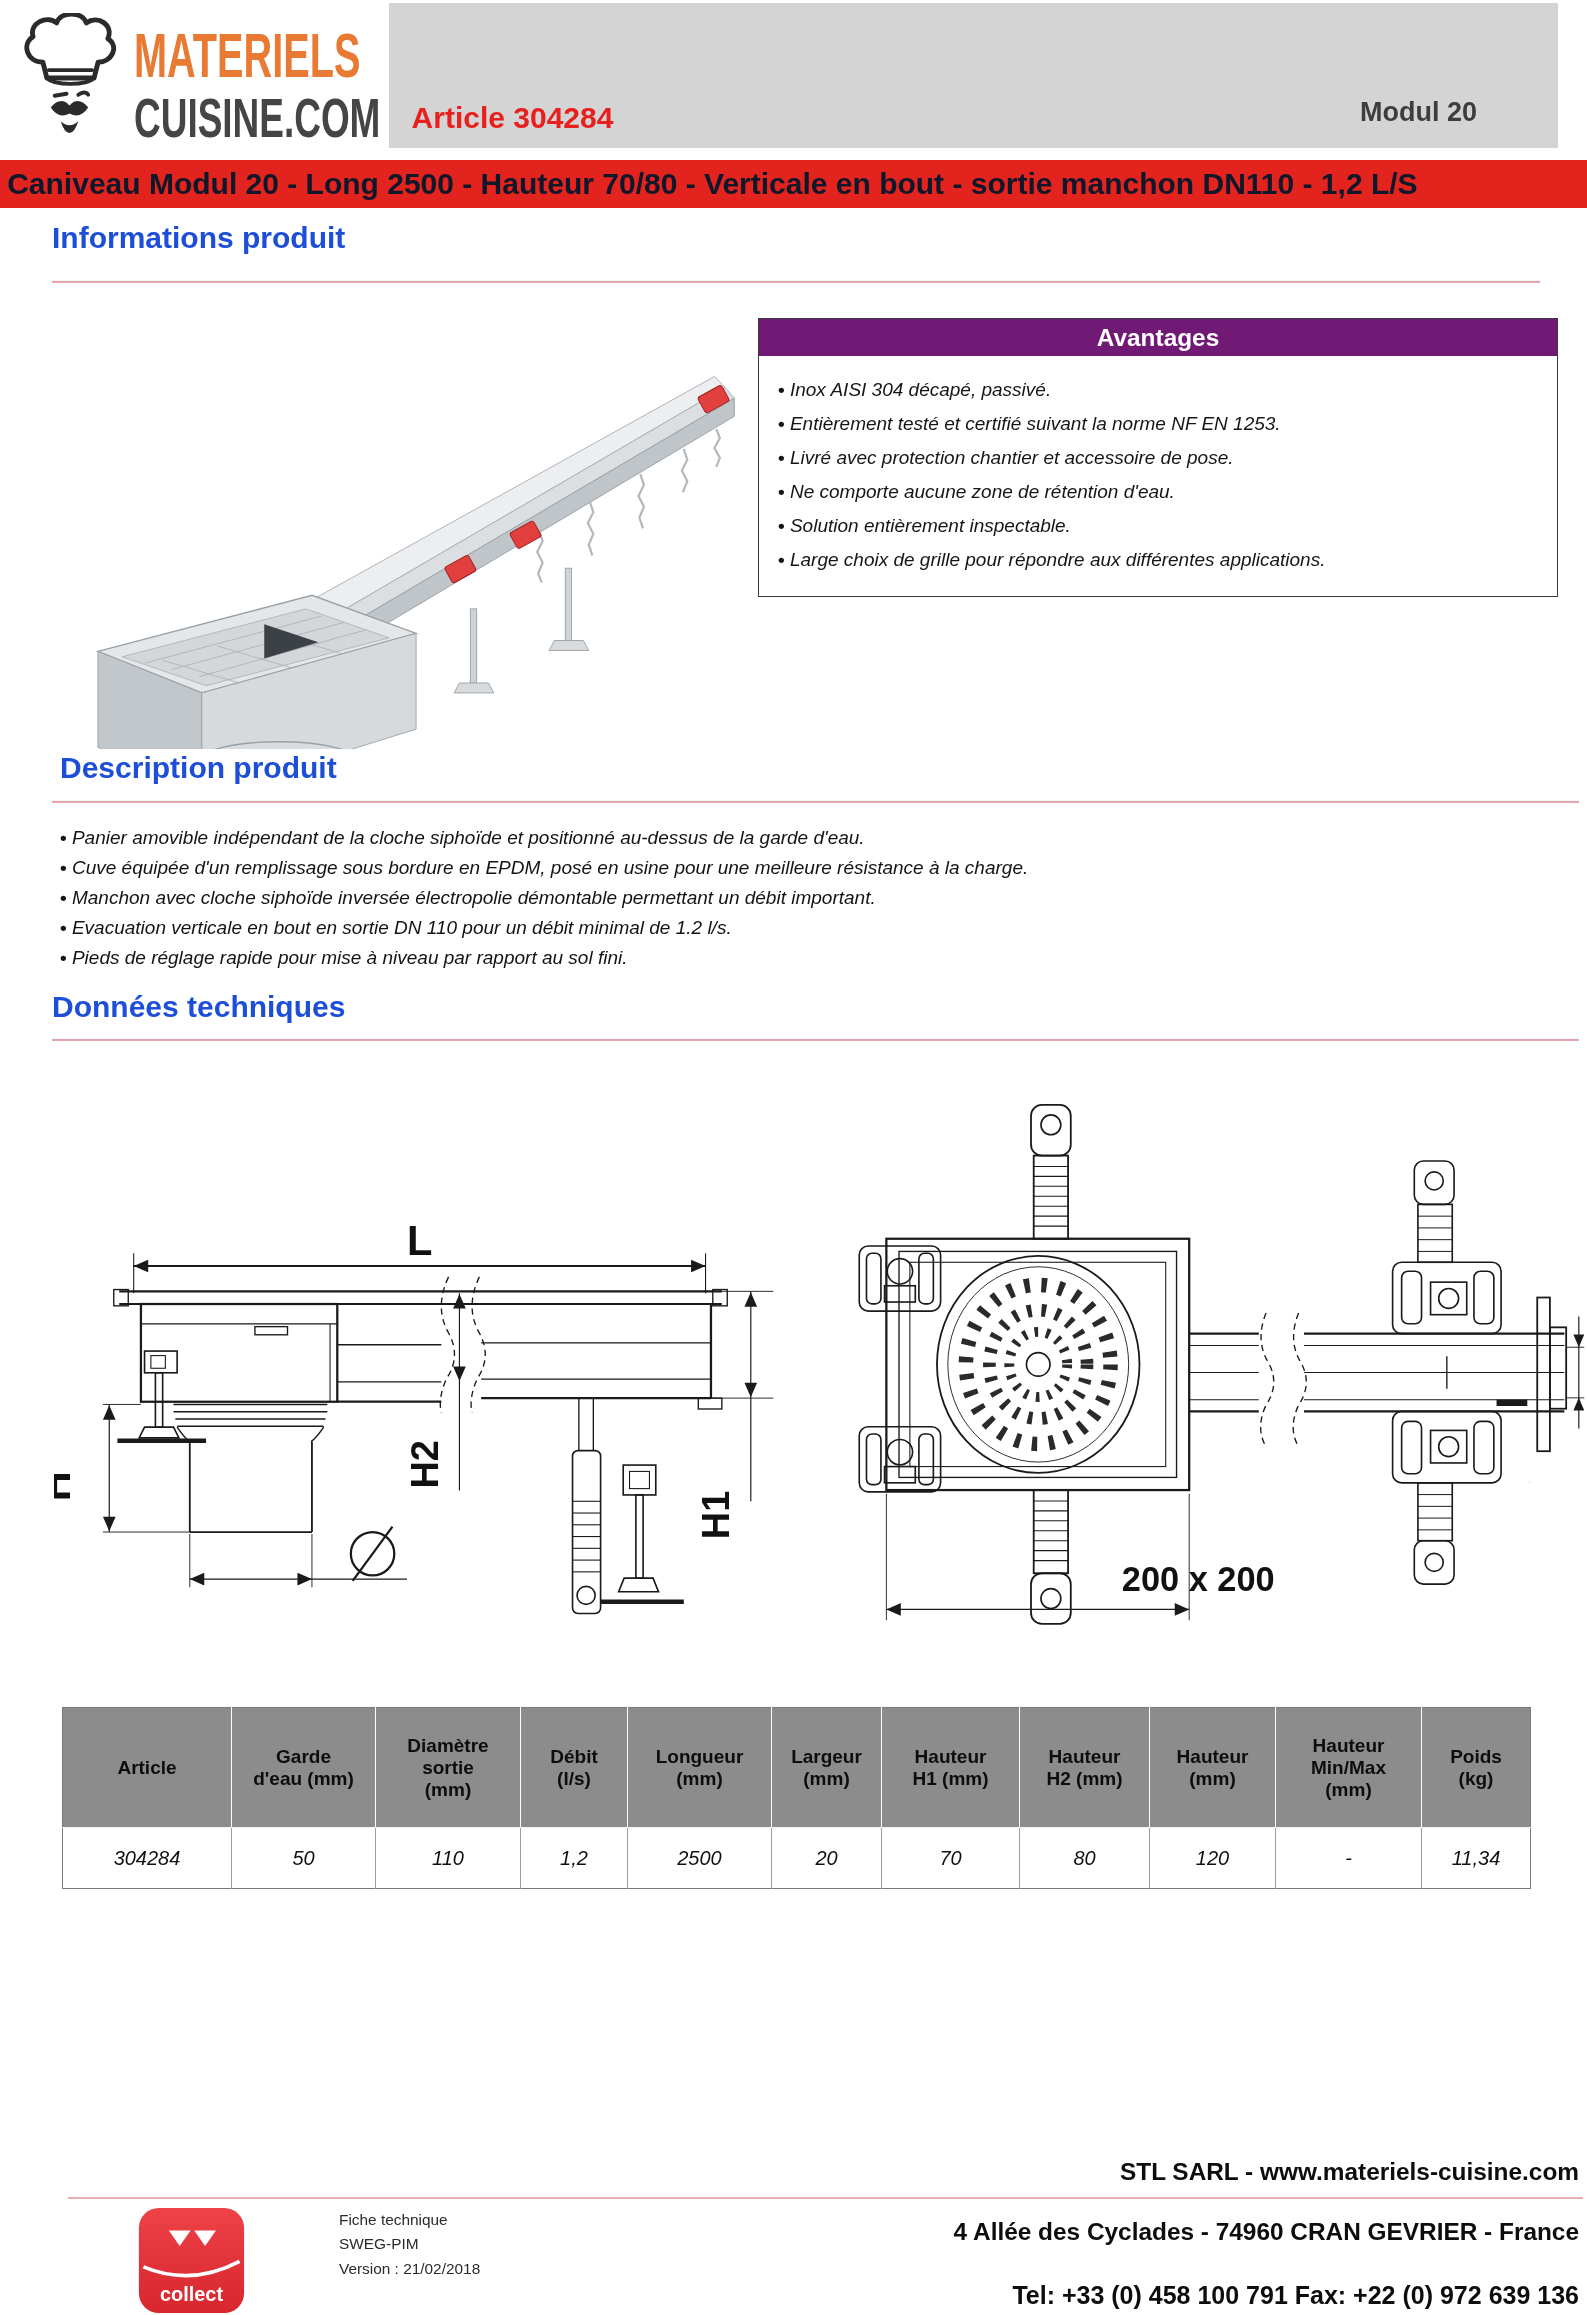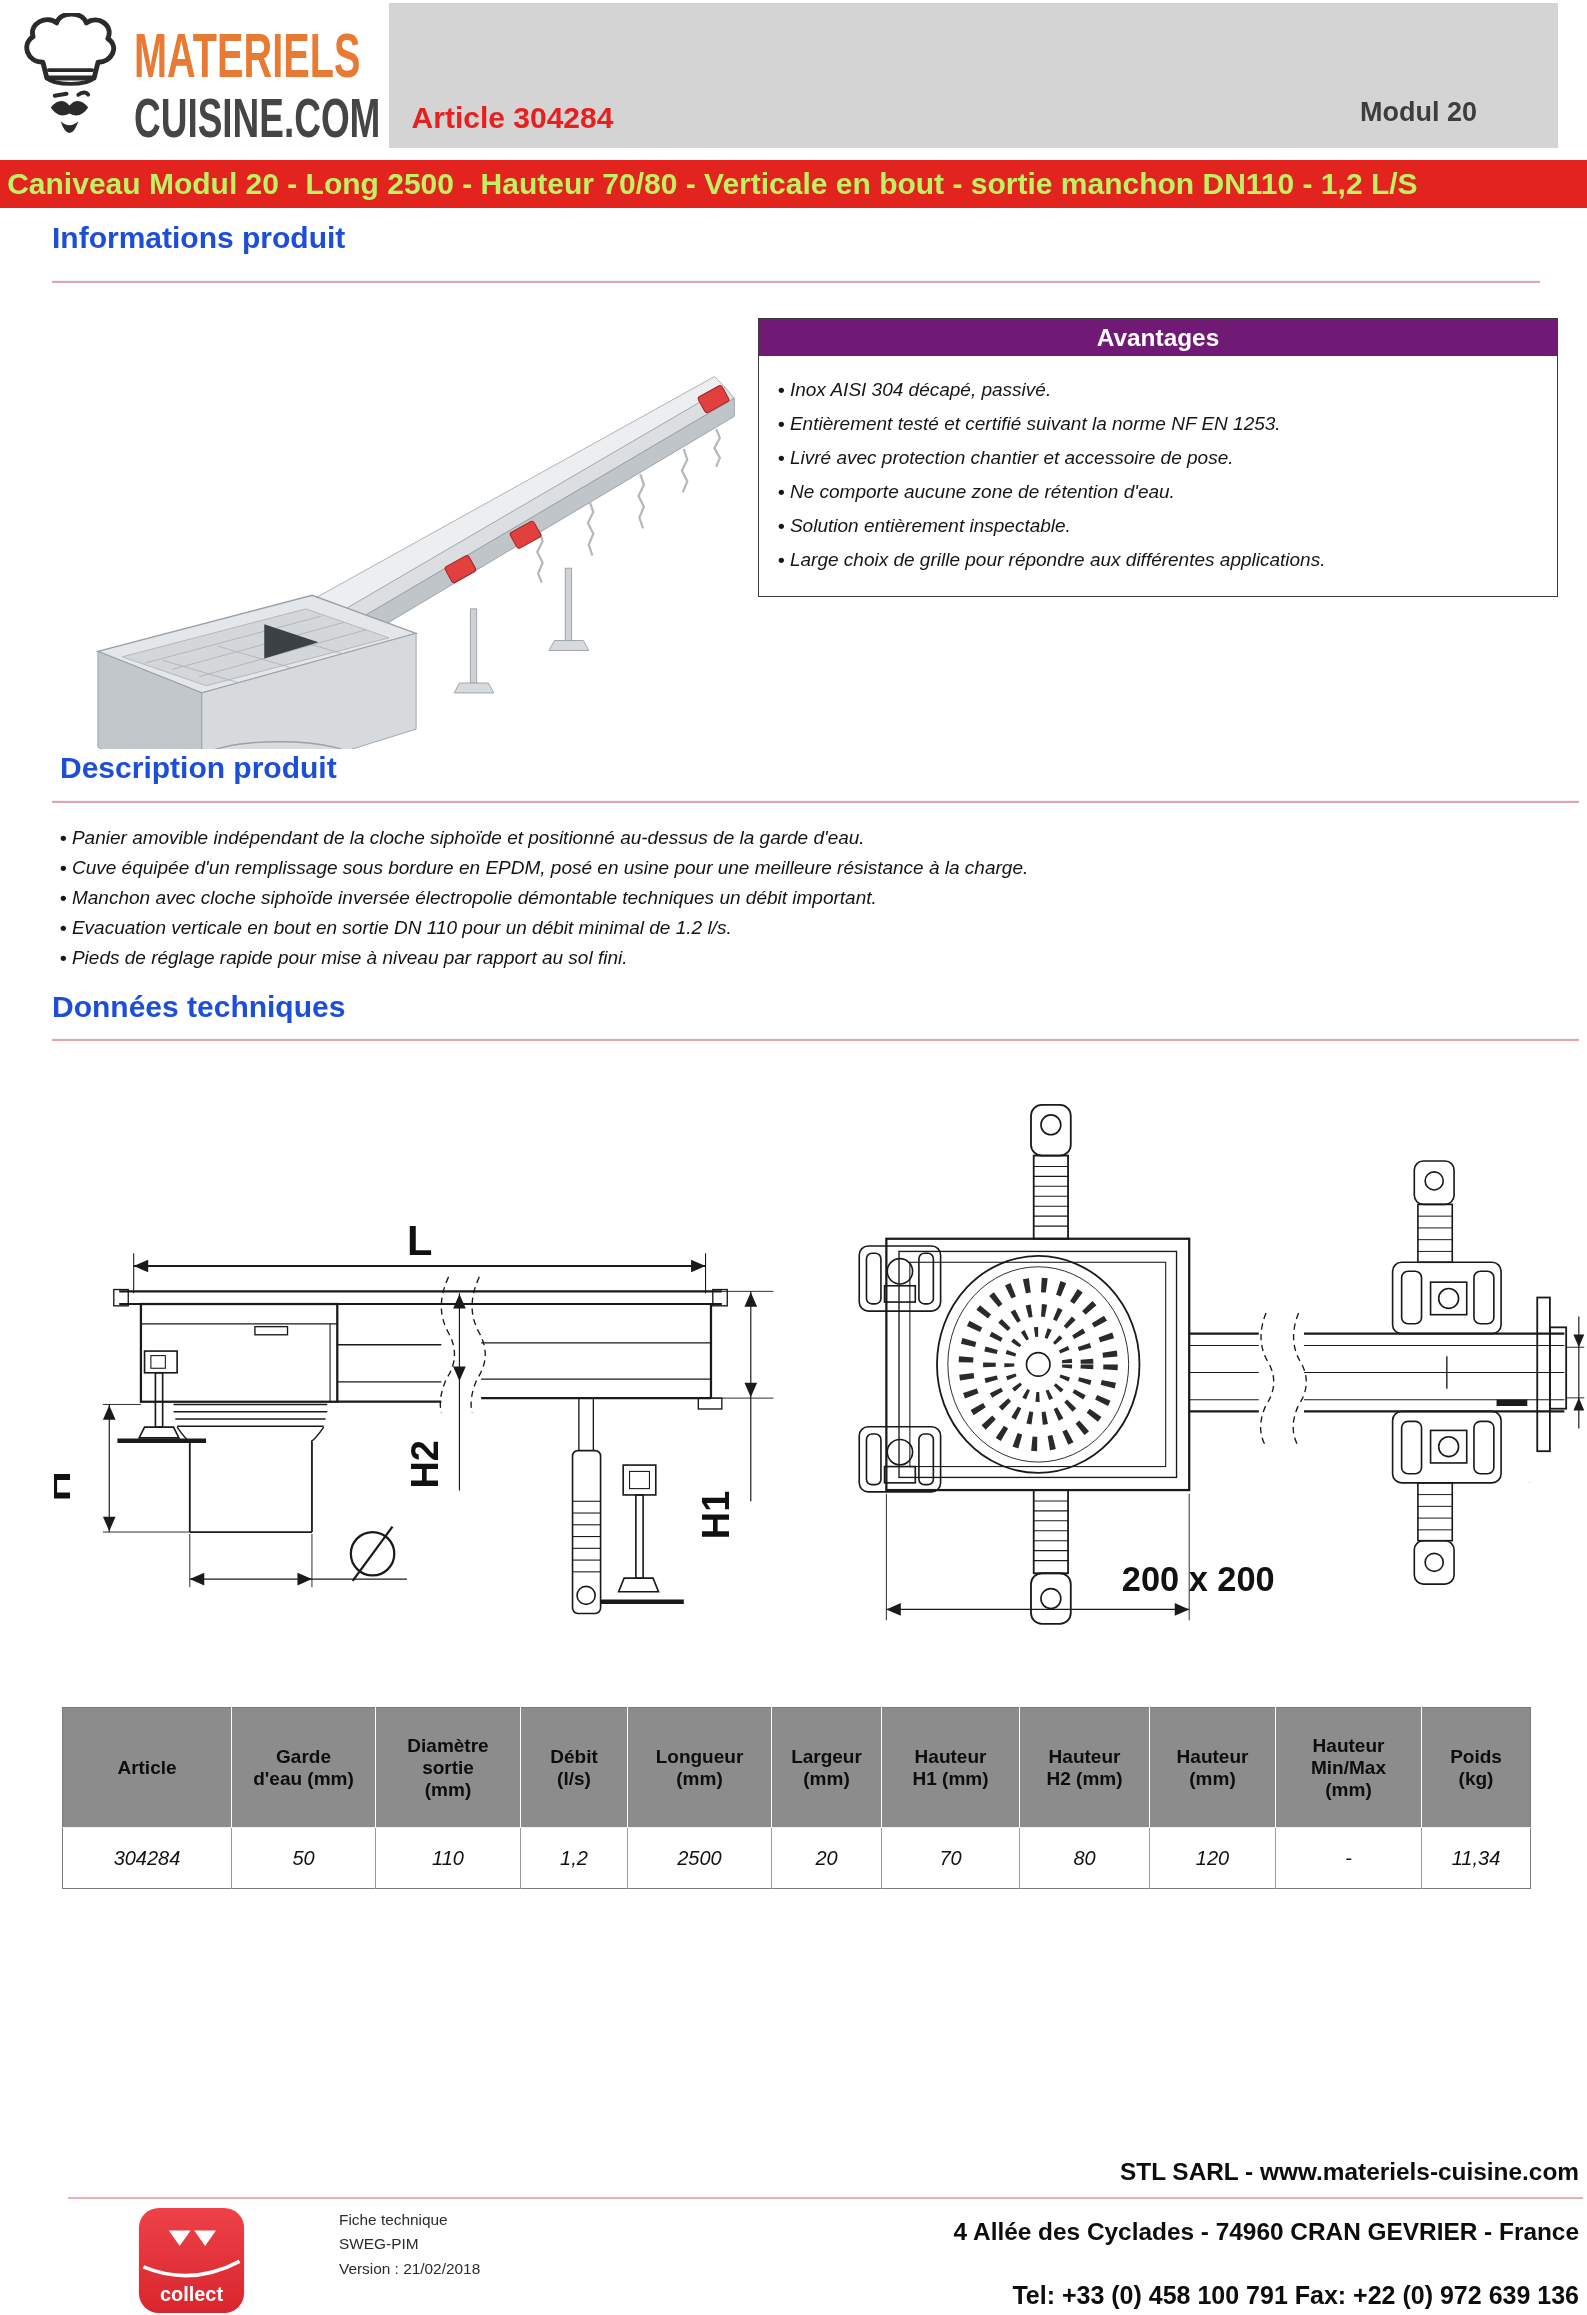"Caniveau Modul 20 - Long" .title-banner { color: #bef264 -> #0f172a }
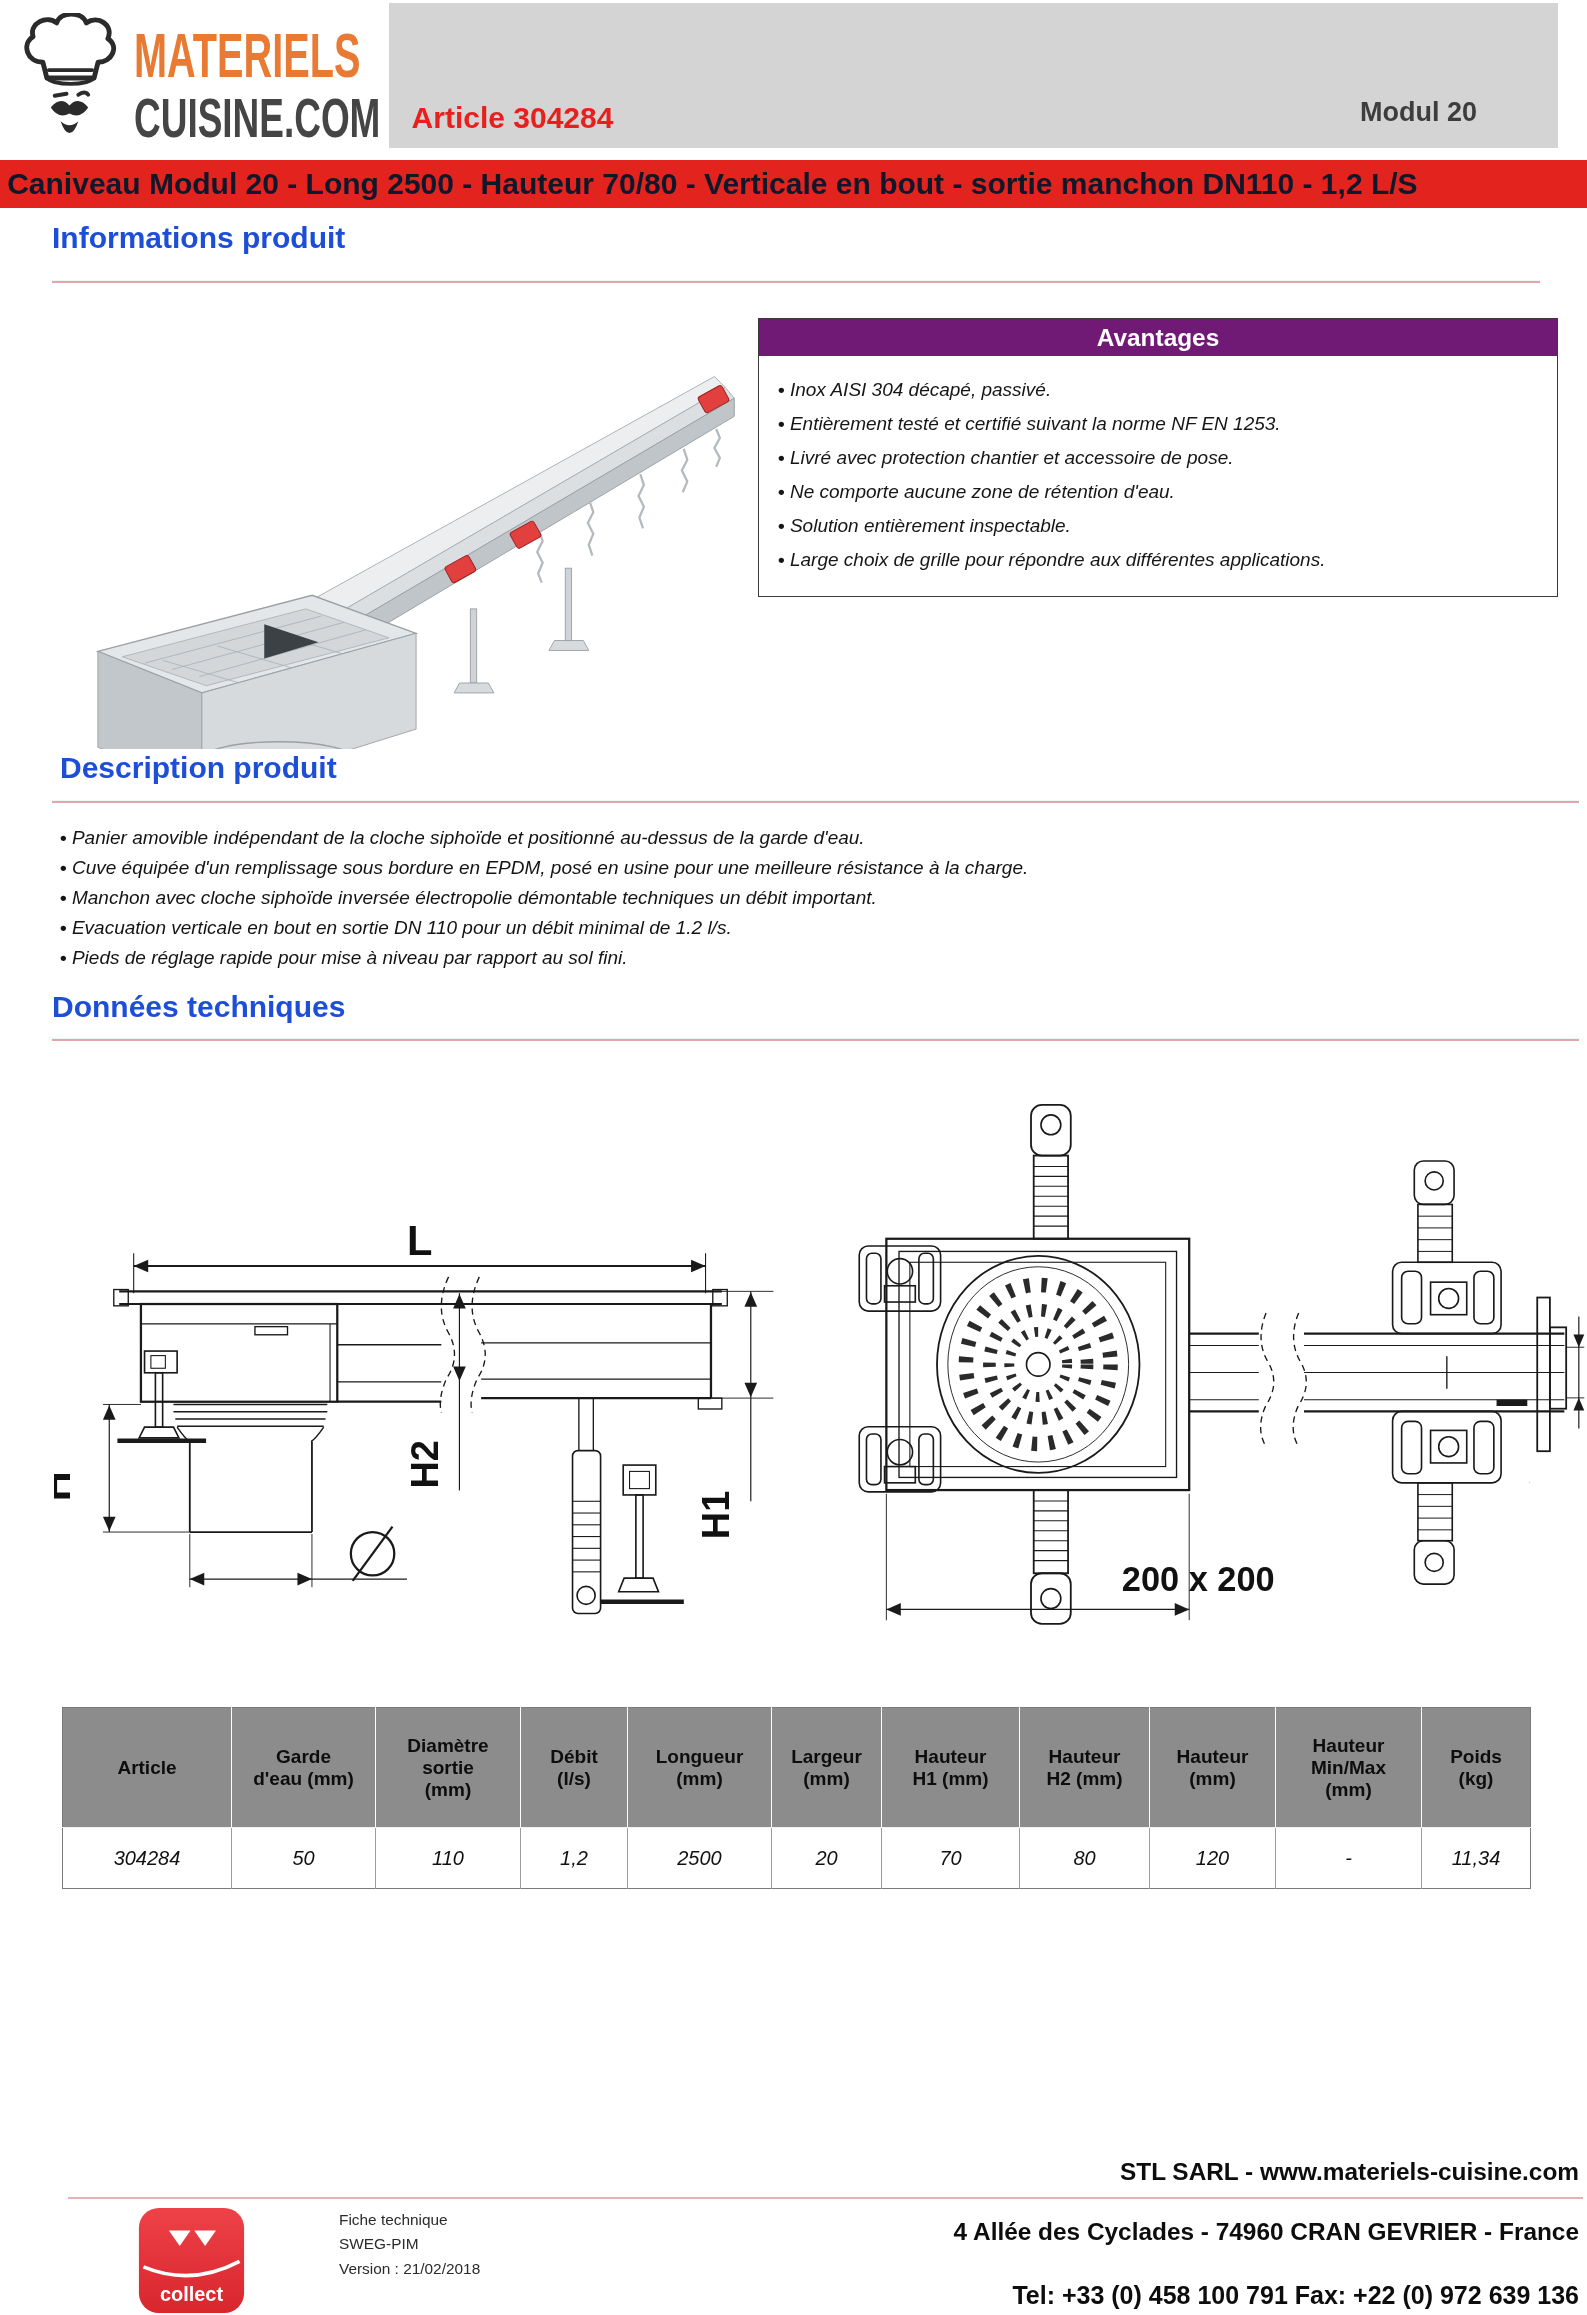"Manchon avec cloche siphoïde inversée" li { text: techniques -> permettant }
